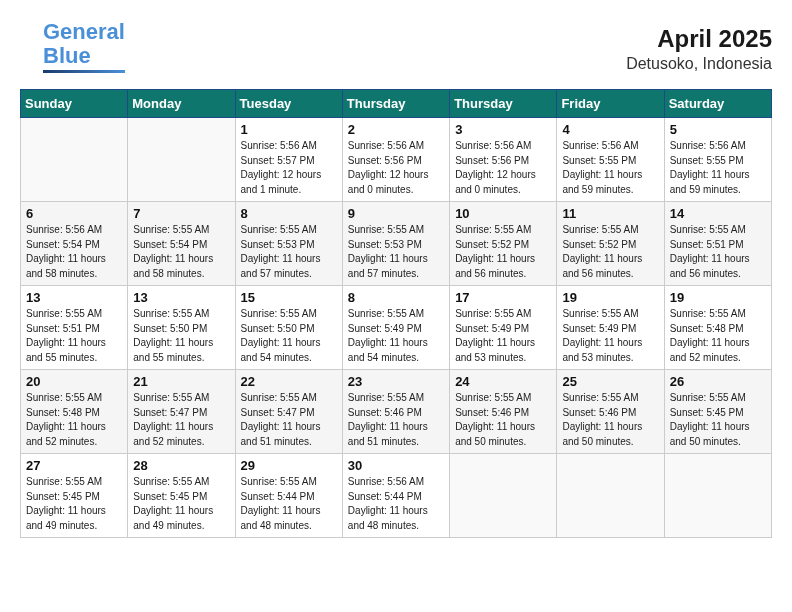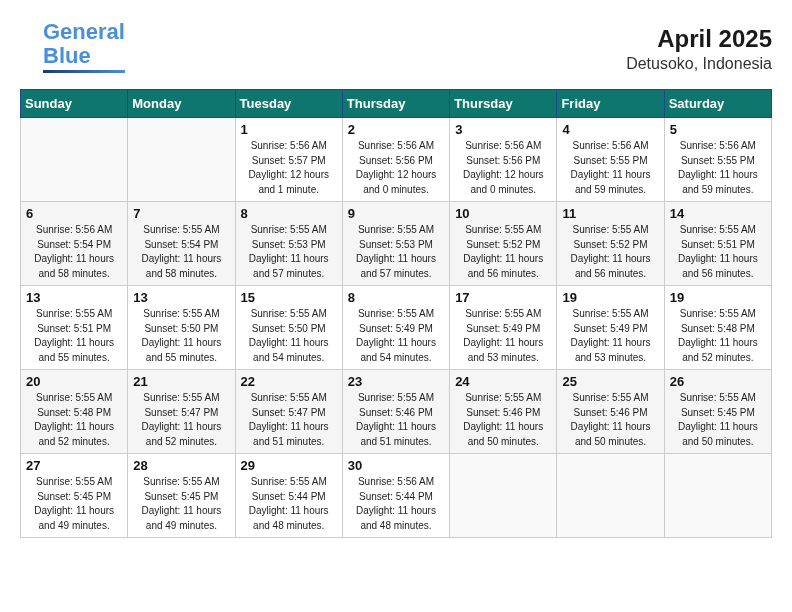"Sunrise: 5:56 AM" .day-info { text-align: center -> none }
